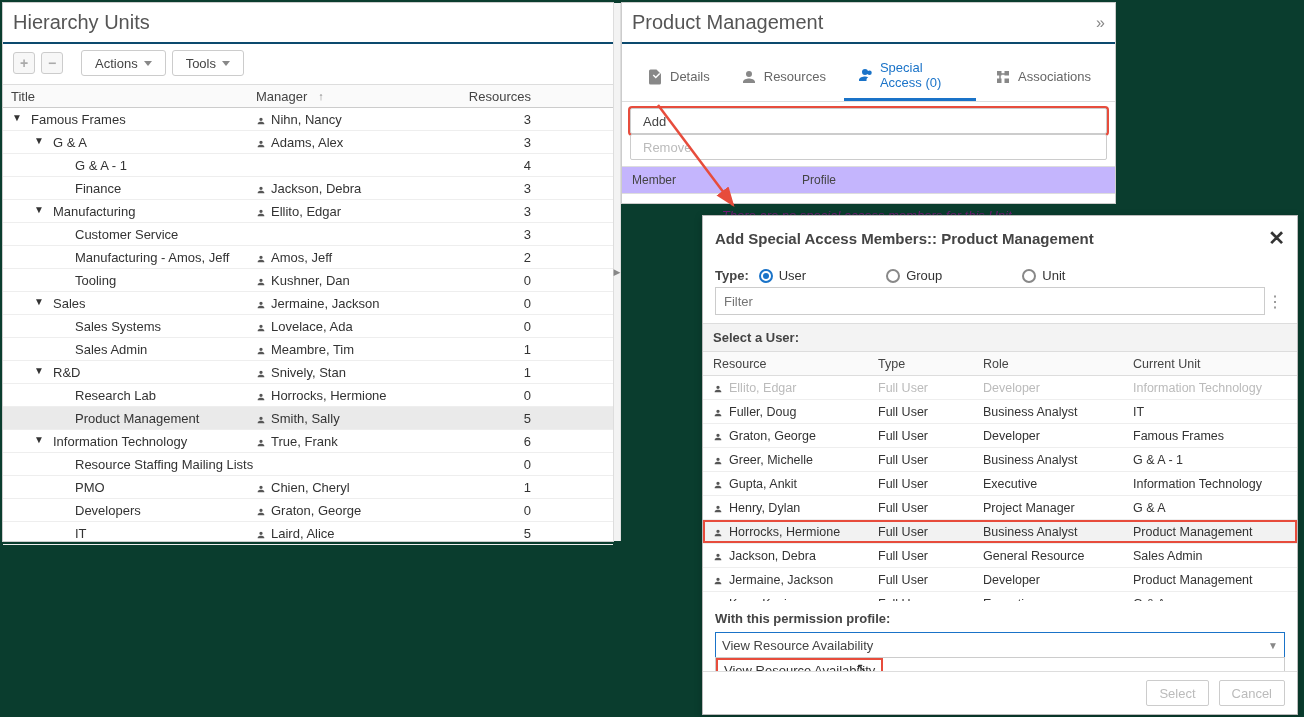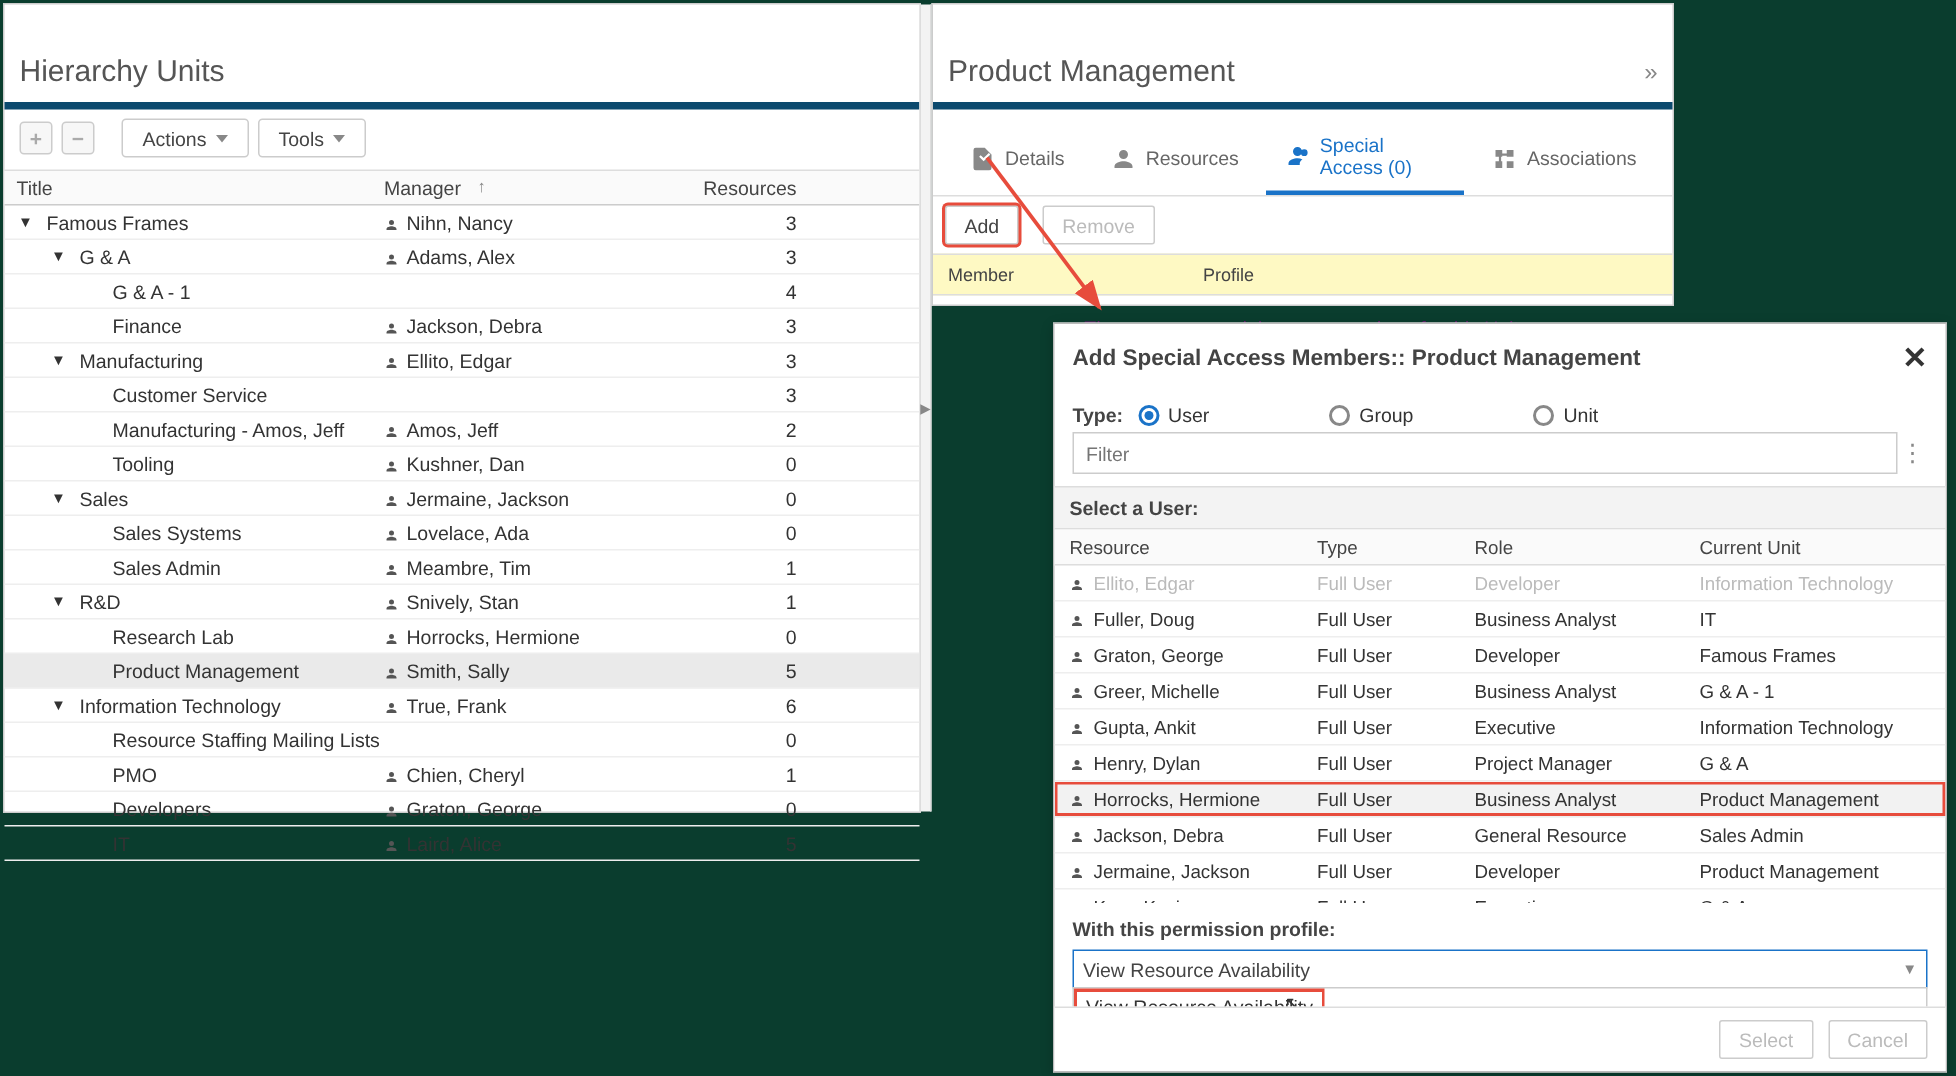"Hierarchy Units" .panel-title { border-bottom: 5px solid #0c4a6e -> 2px solid #0c4a6e; margin-top: 26px -> none }
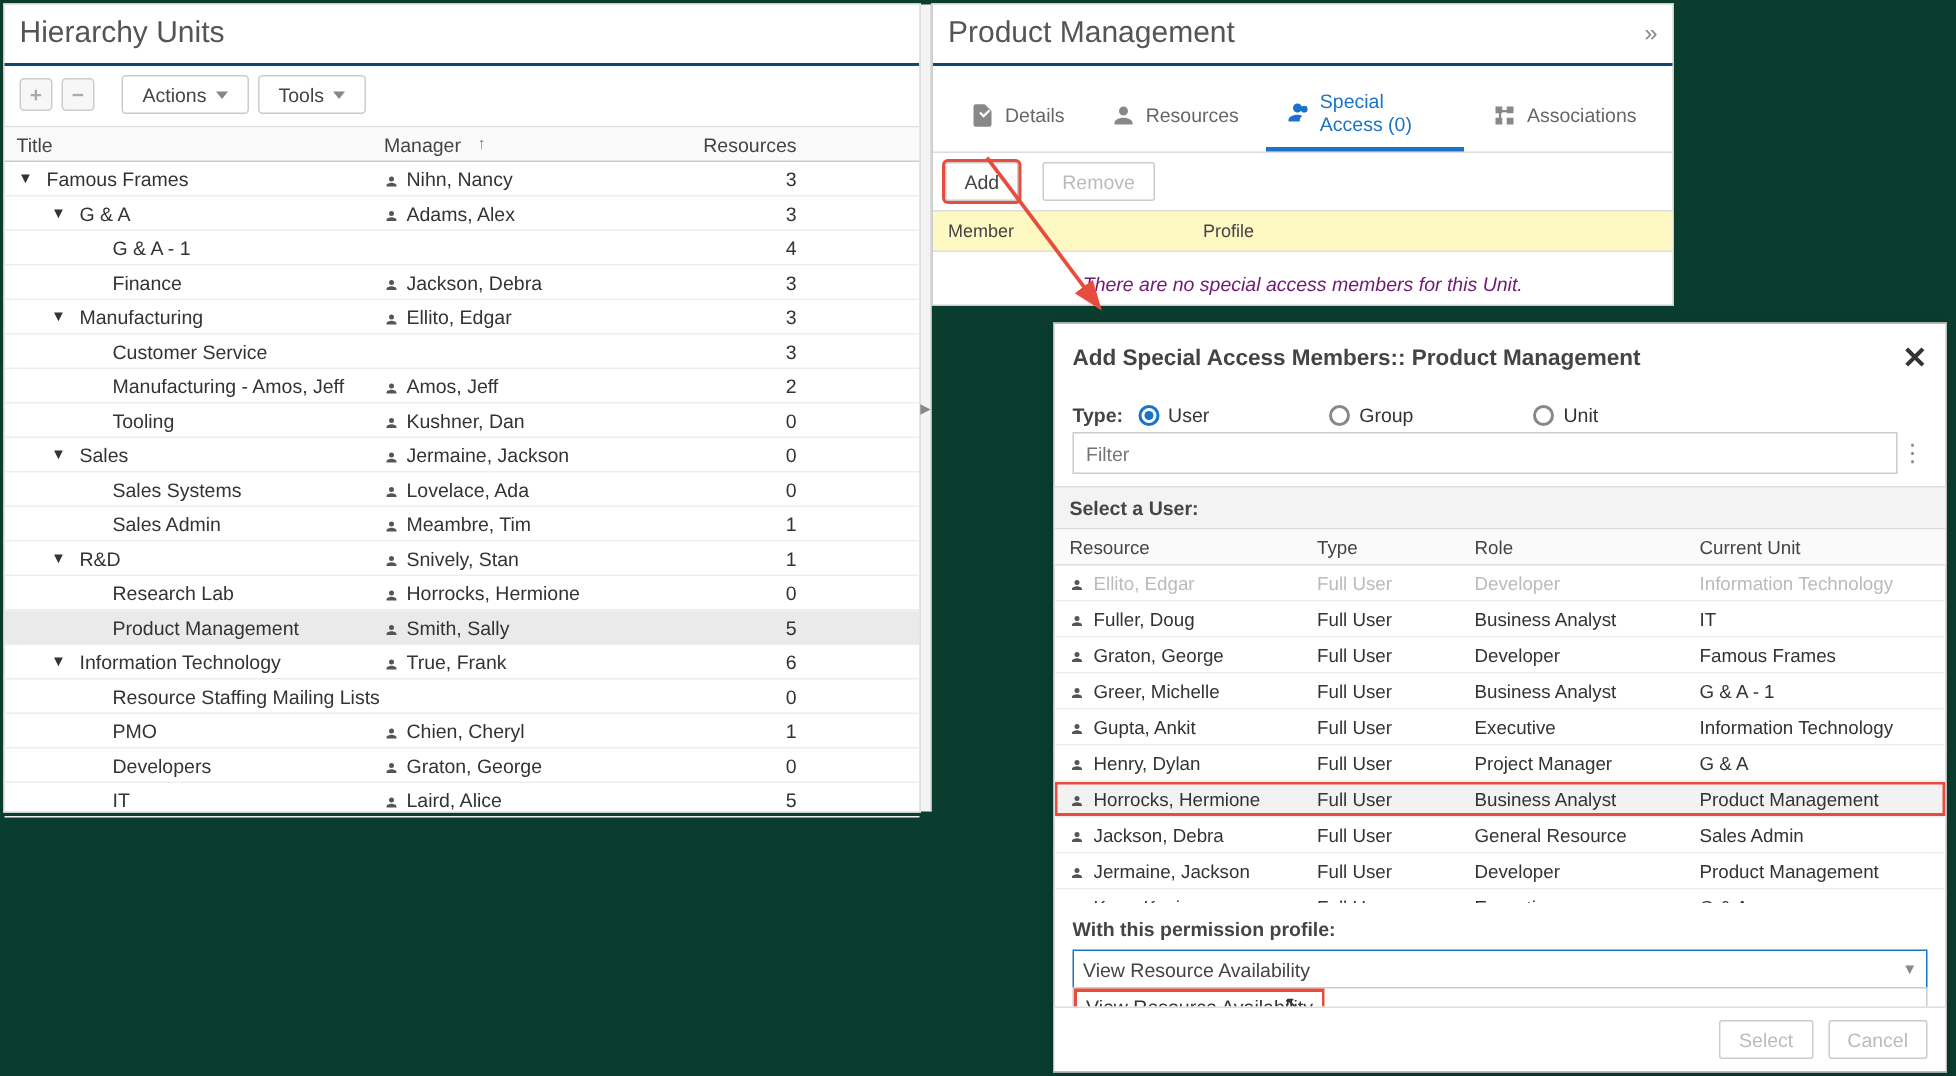"Title" .col-title { align-items: center -> flex-start }
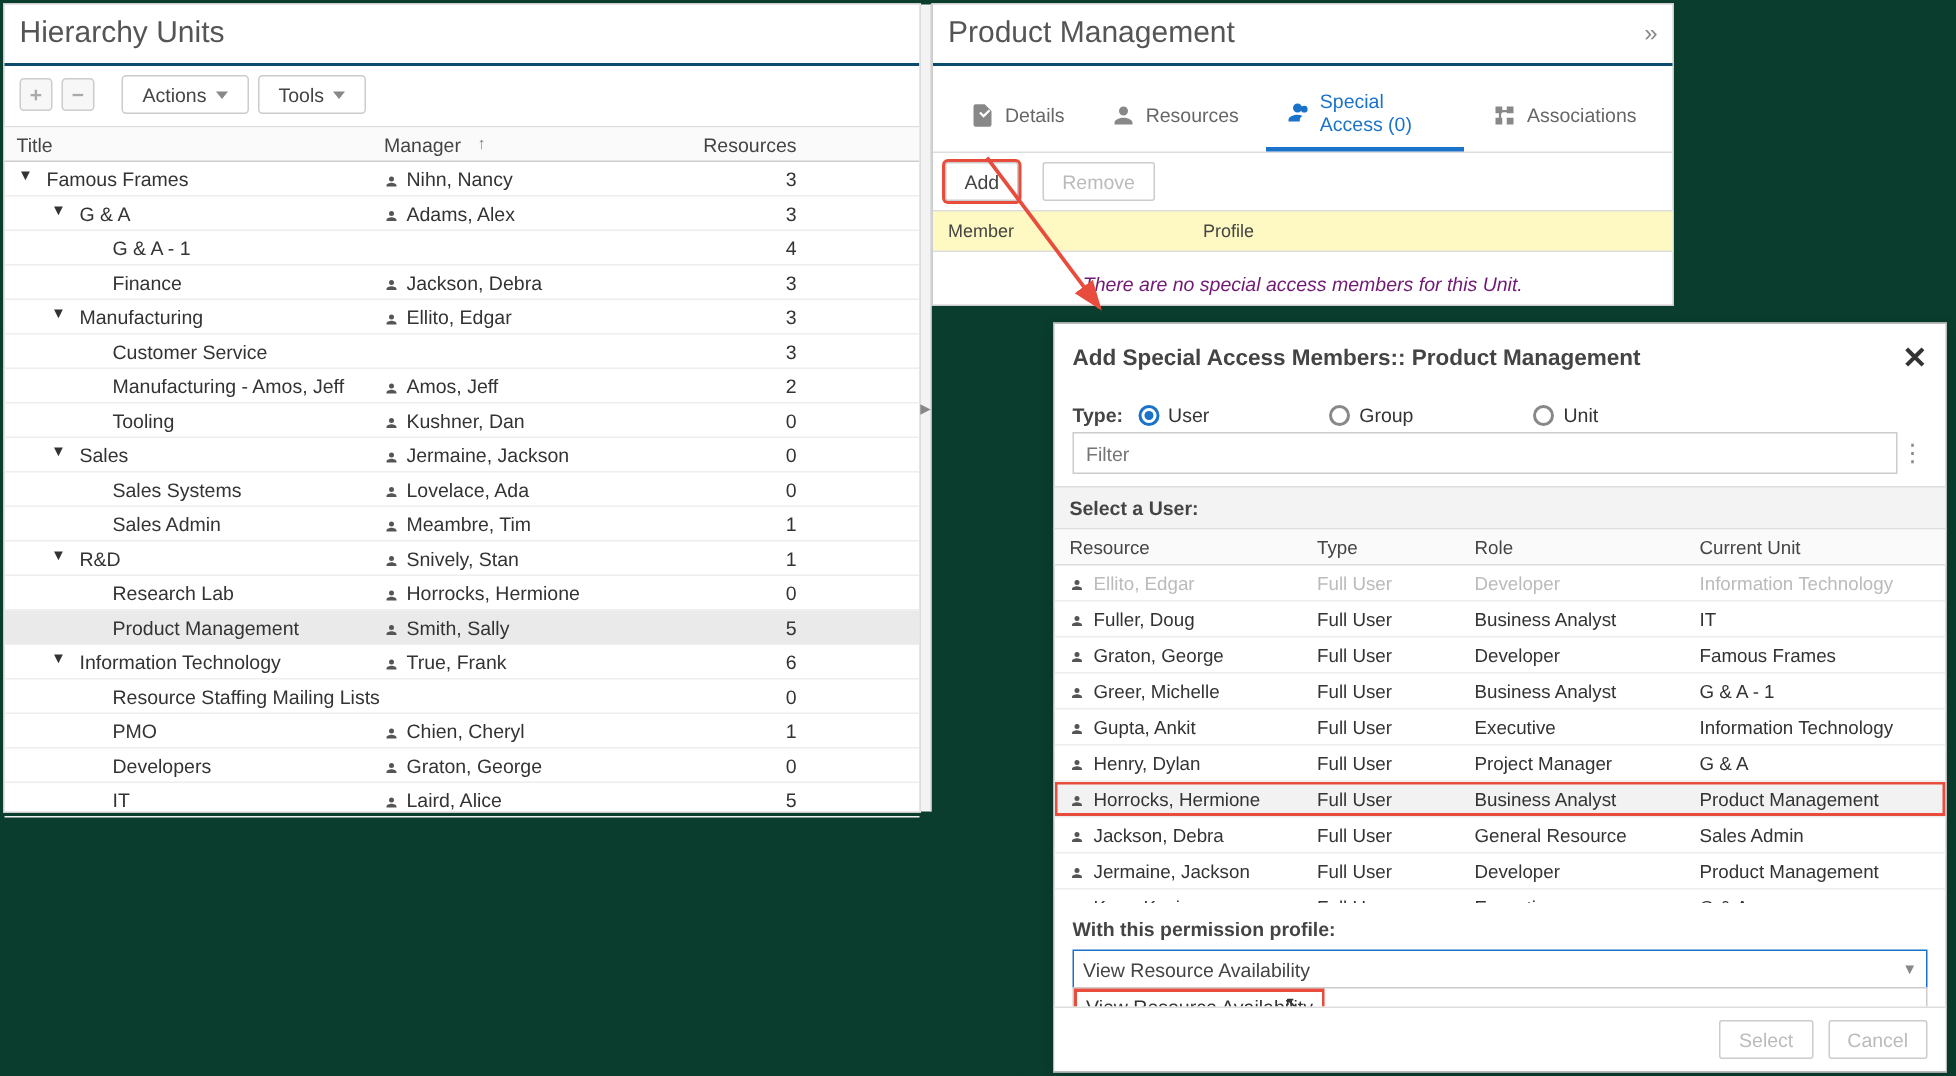"Add" .sub-toolbar { flex-direction: none -> column; gap: 16px -> 0 }
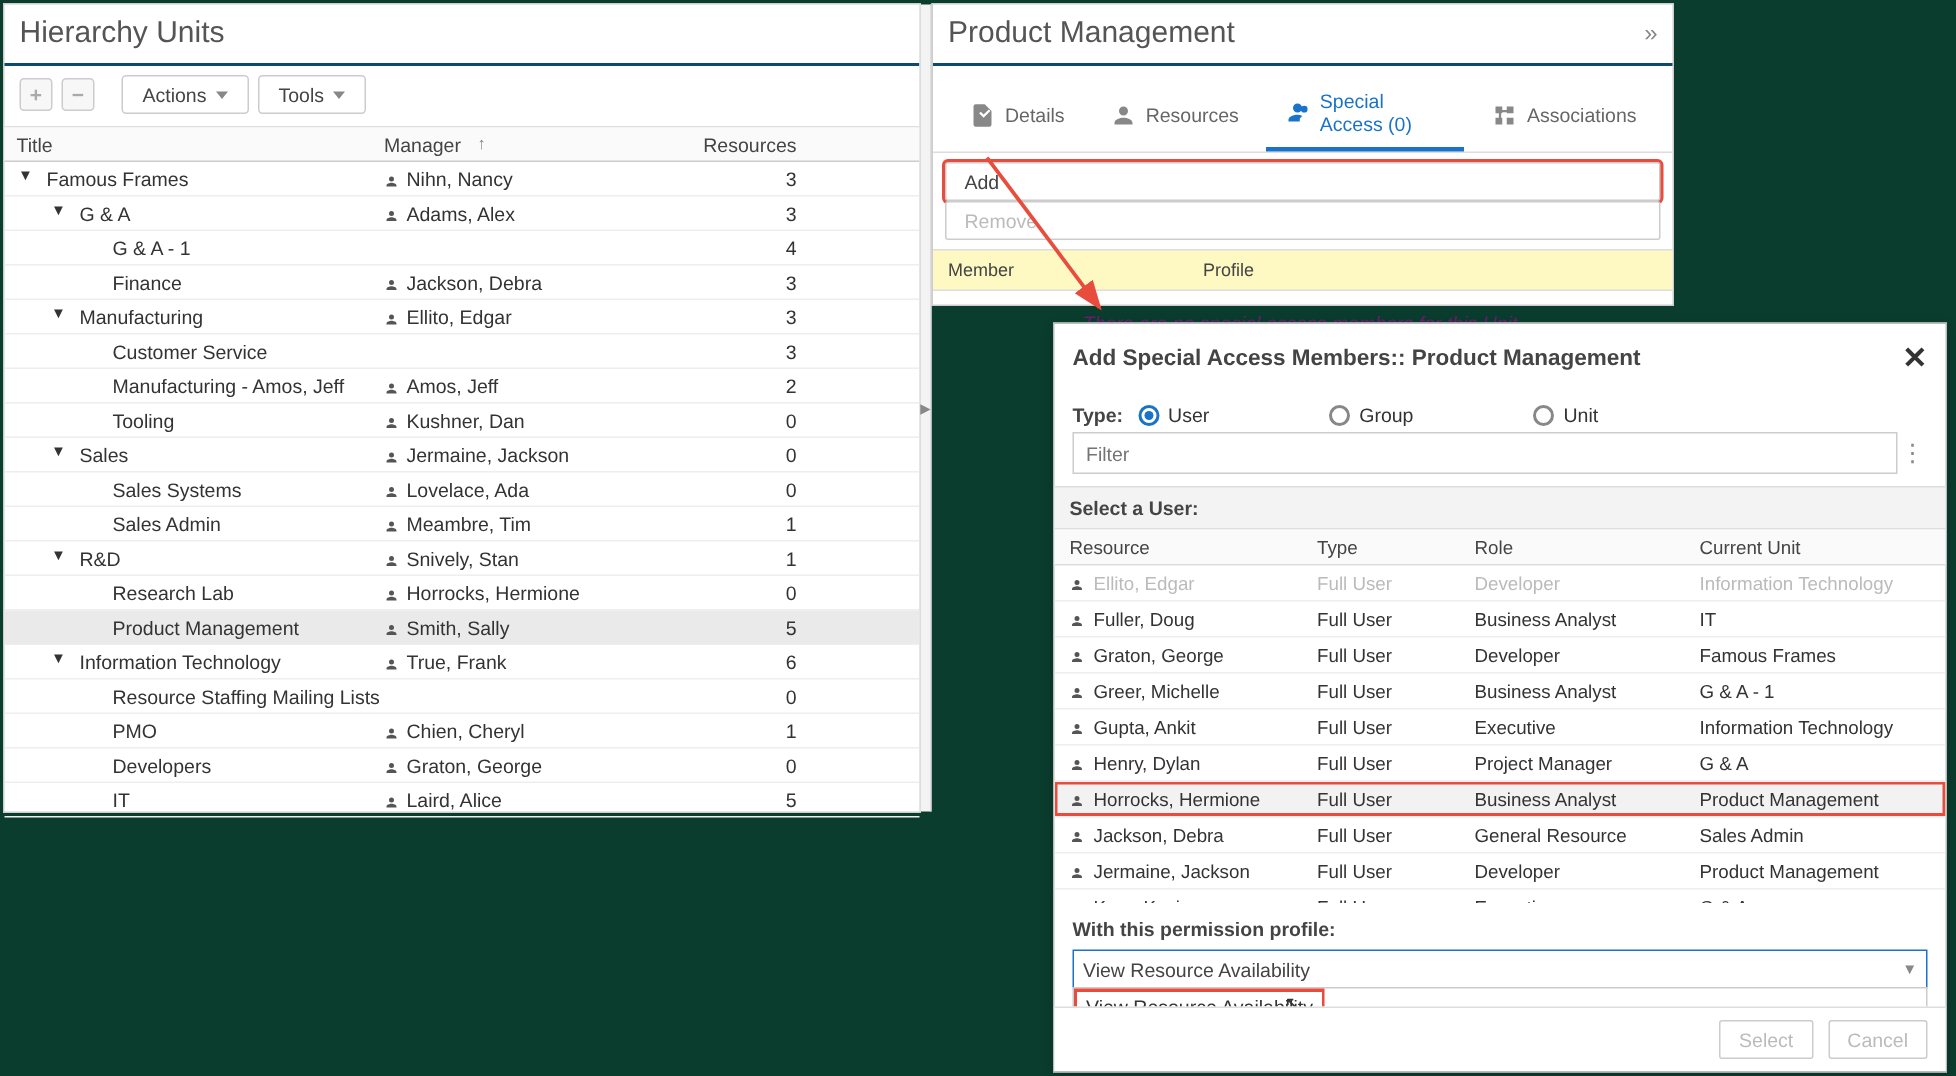"Member" .member-header { background: #fef9c3 -> #c4b5fd }
